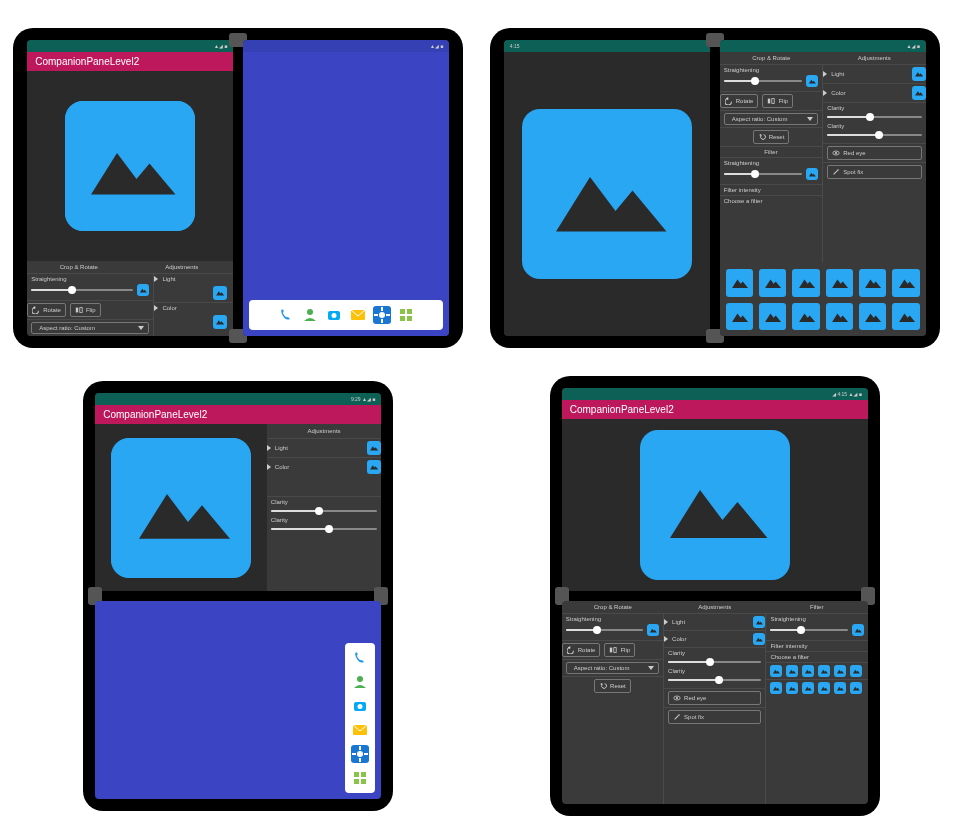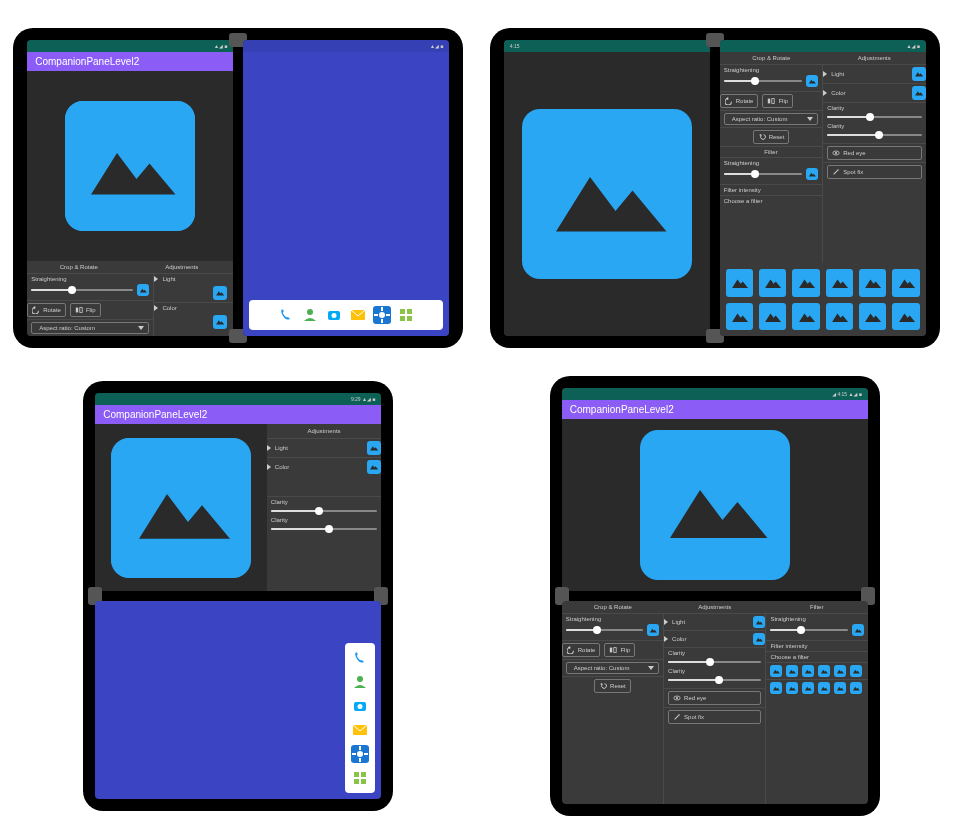"CompanionPaneLevel2" .titlebar { background: #8b5cf6 -> #be185d }
